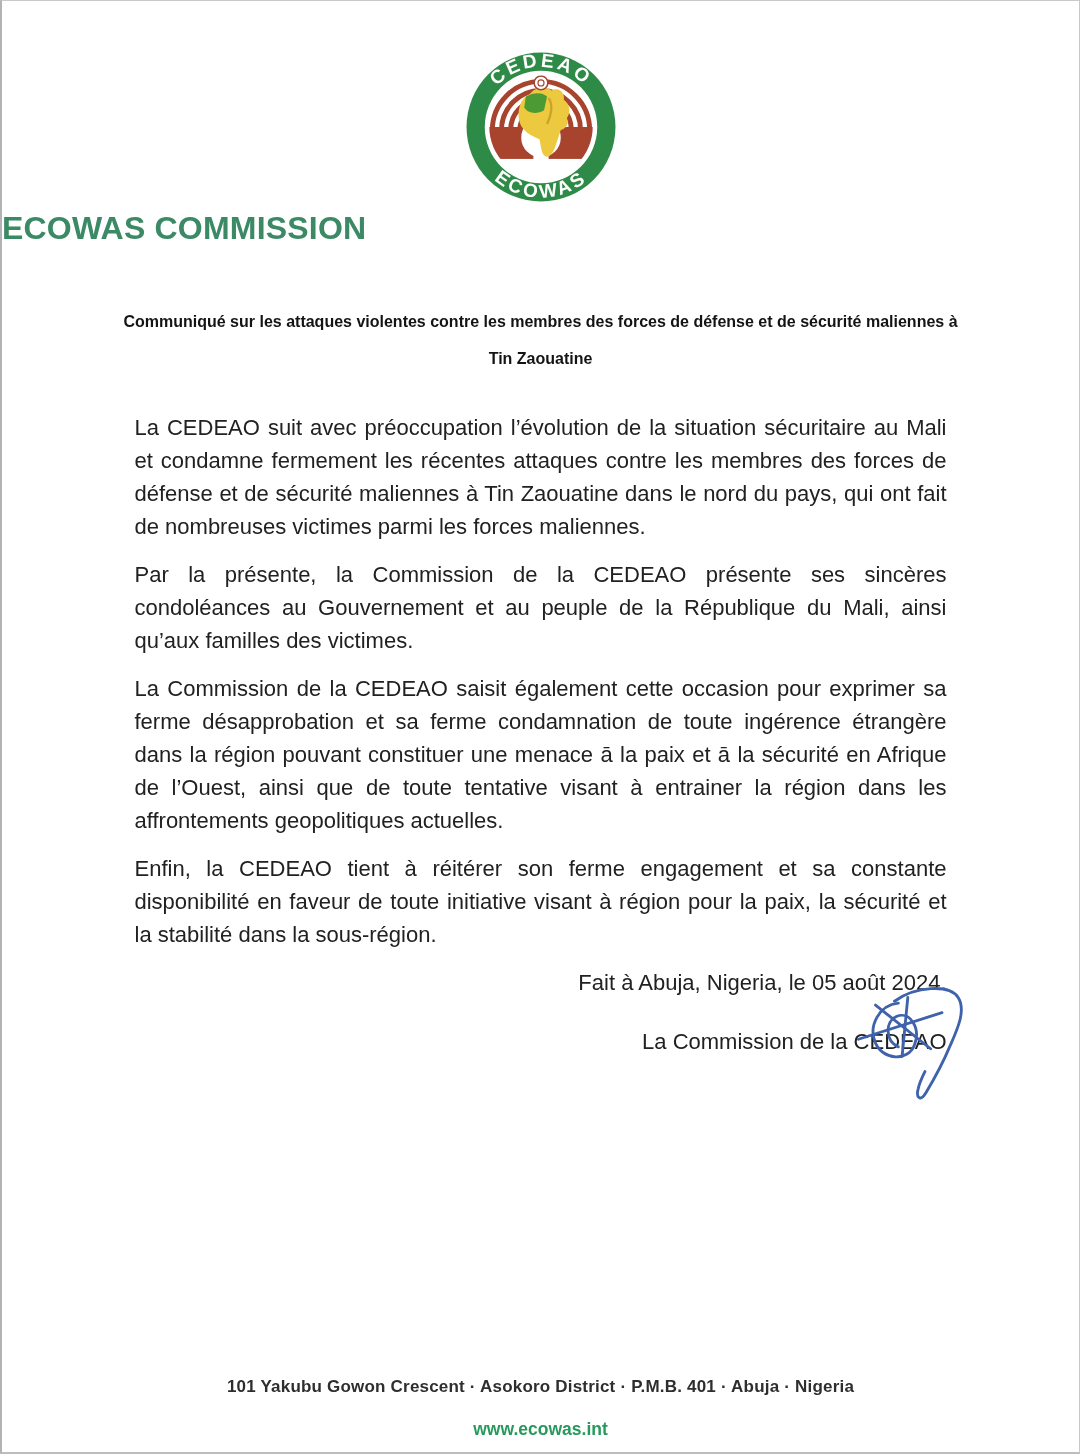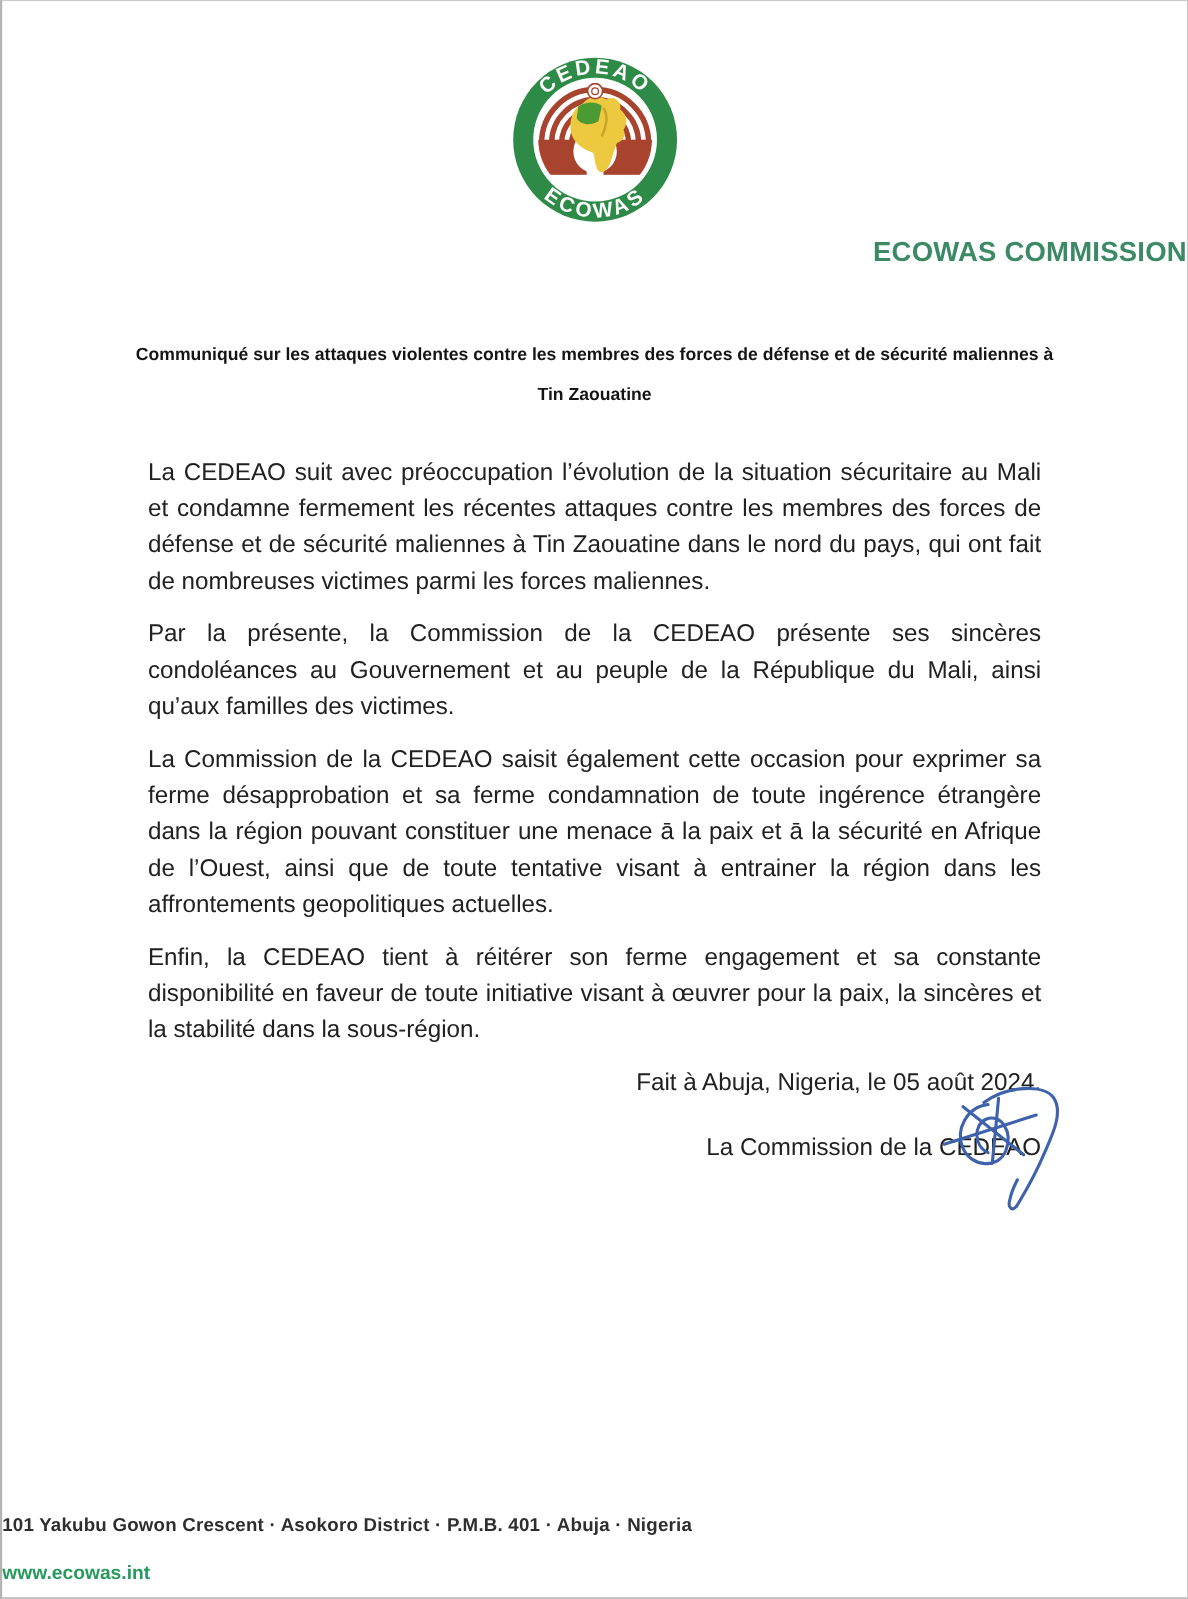"ECOWAS COMMISSION" .org-lines { font-size: 25px -> 32px; text-align: right -> left }
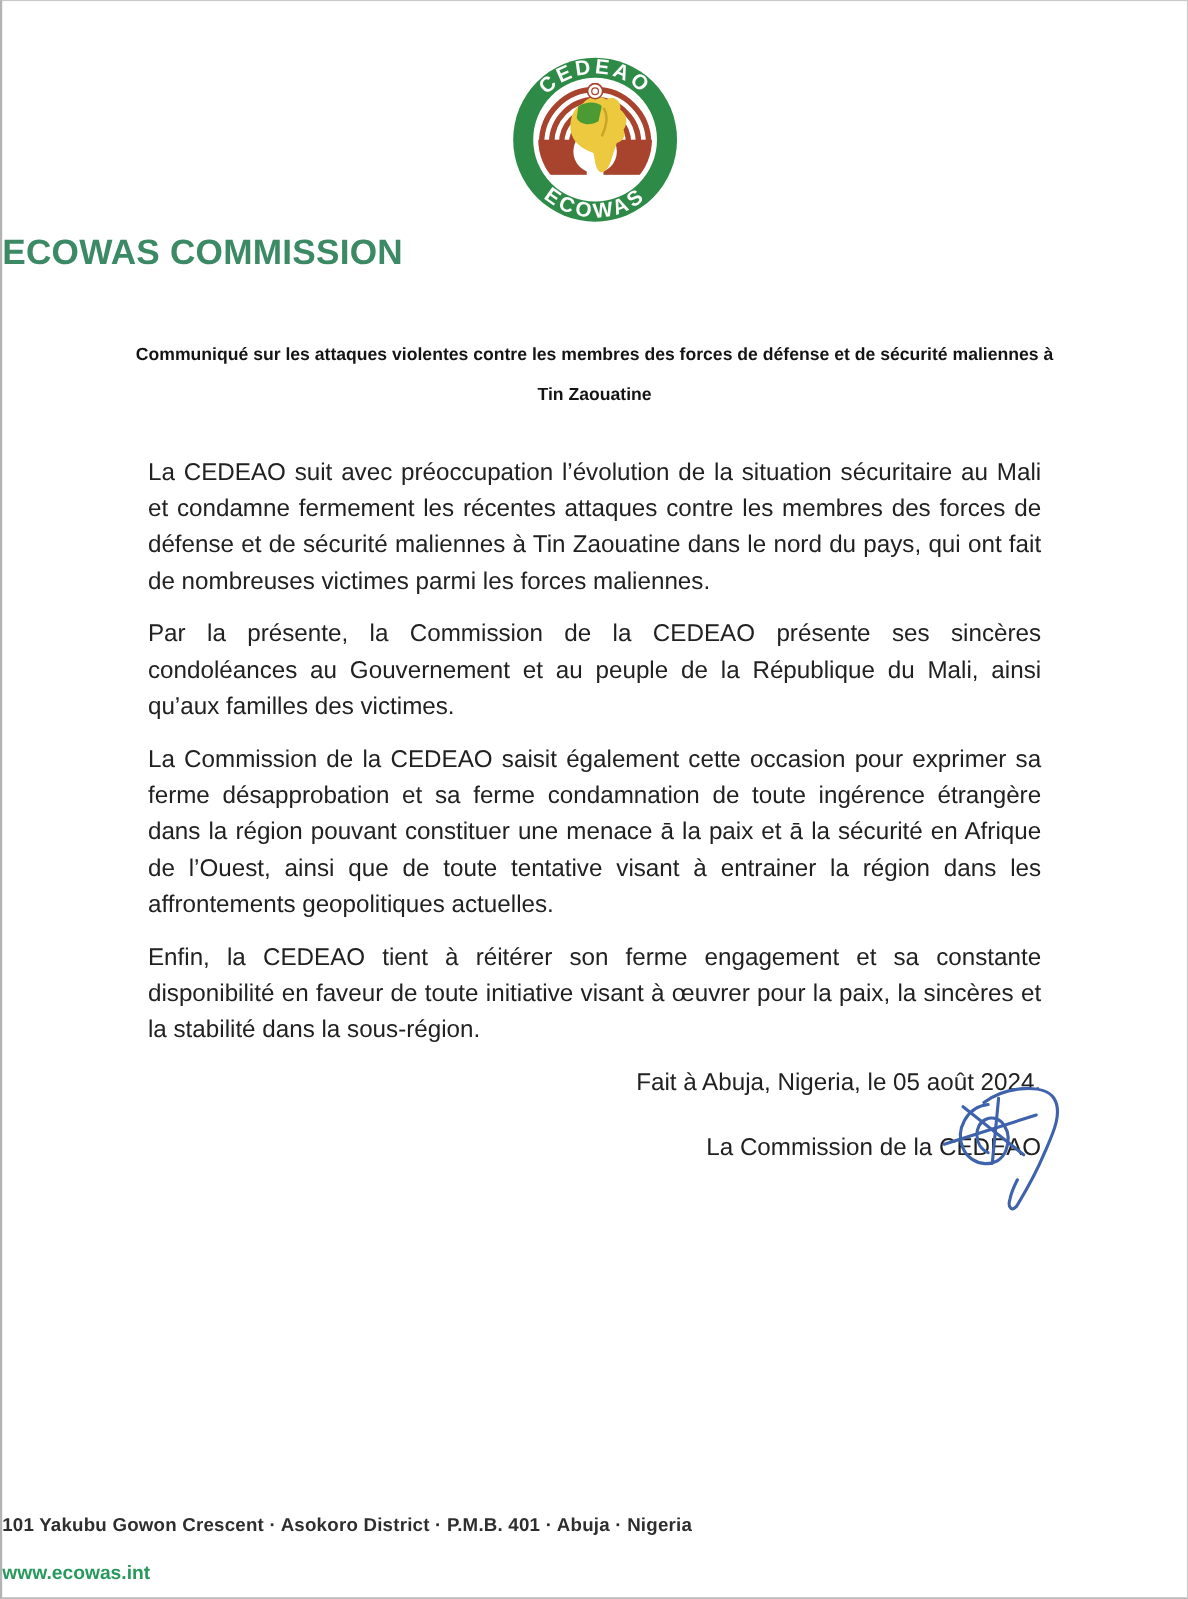"Enfin, la CEDEAO tient à" p { text: œuvrer pour la paix, la sincères -> région pour la paix, la sécurité }
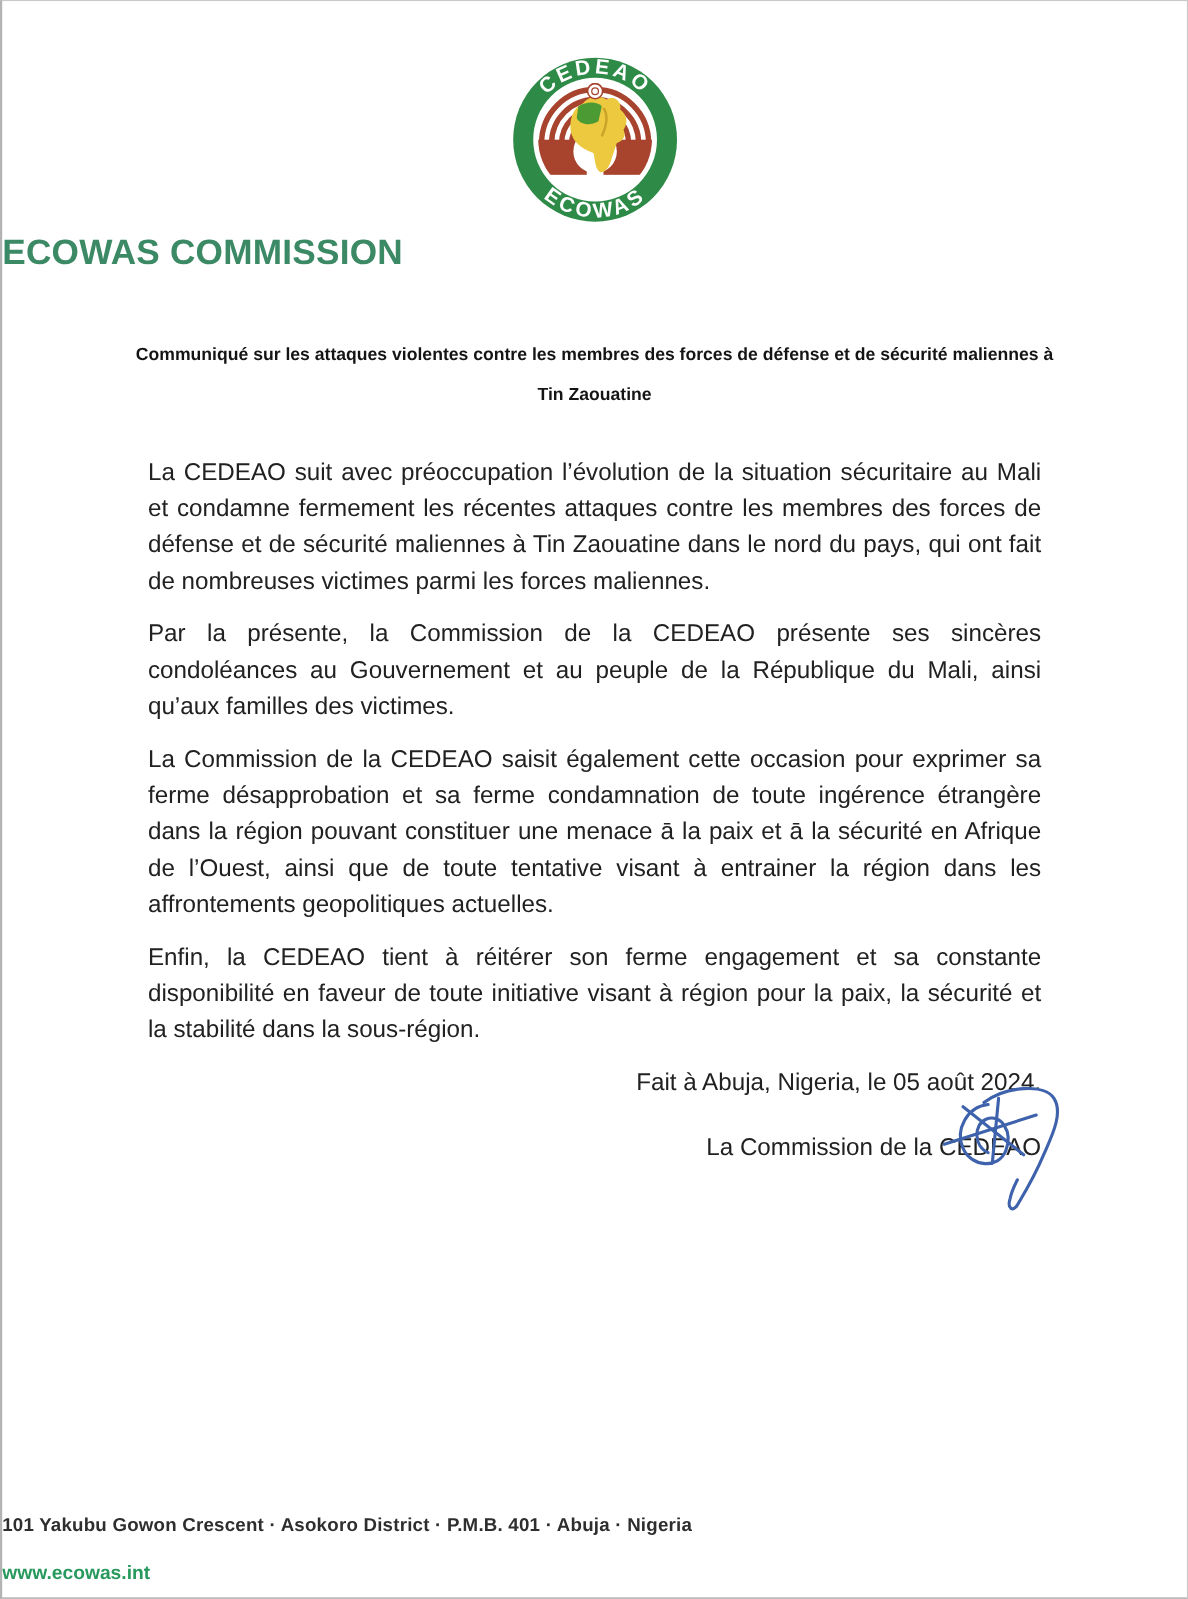"101 Yakubu Gowon Crescent ·" .footer { text-align: none -> center }
